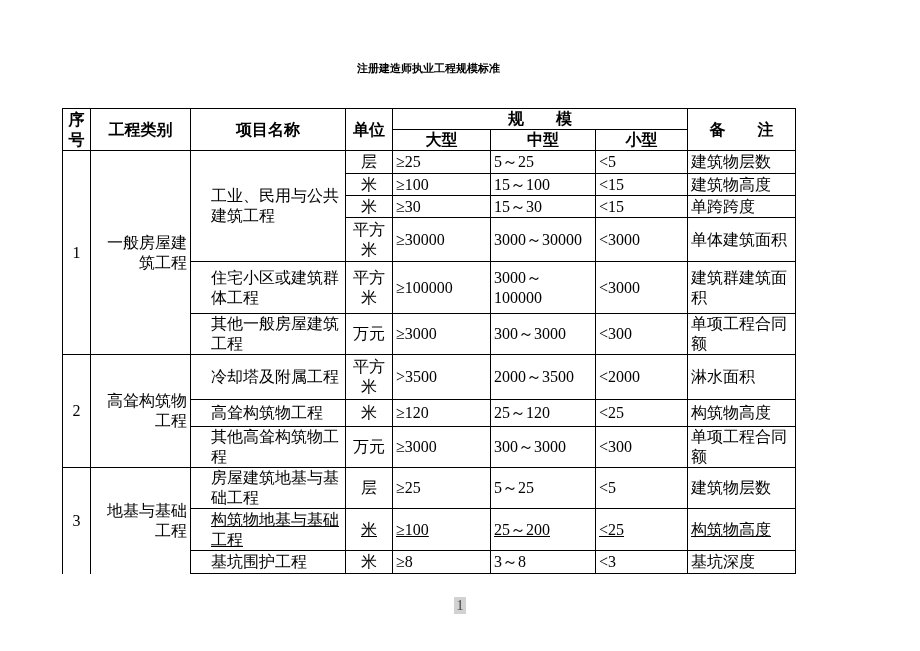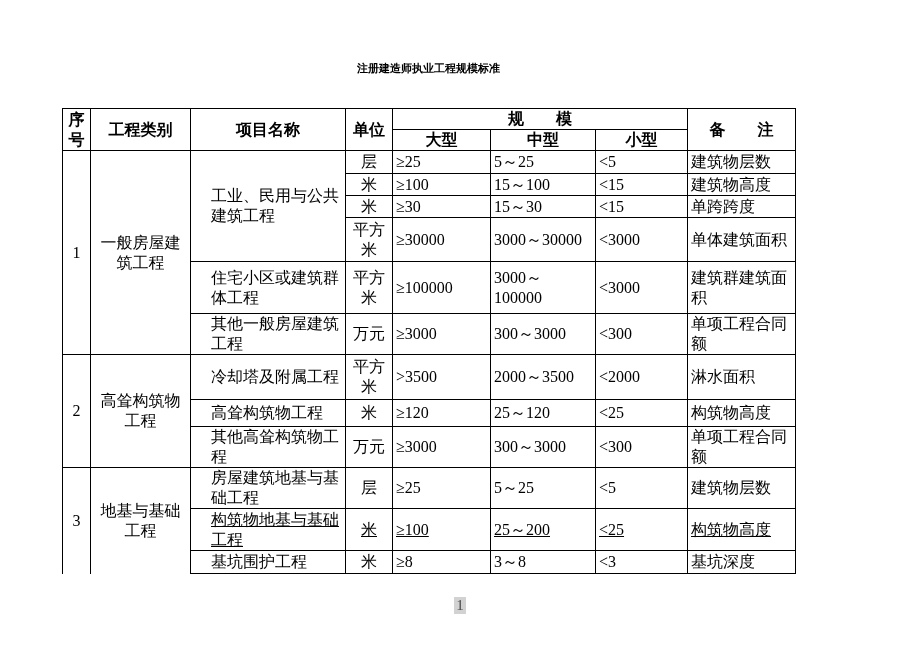"一般房屋建筑工程" td.c-cat { text-align: center -> right }
